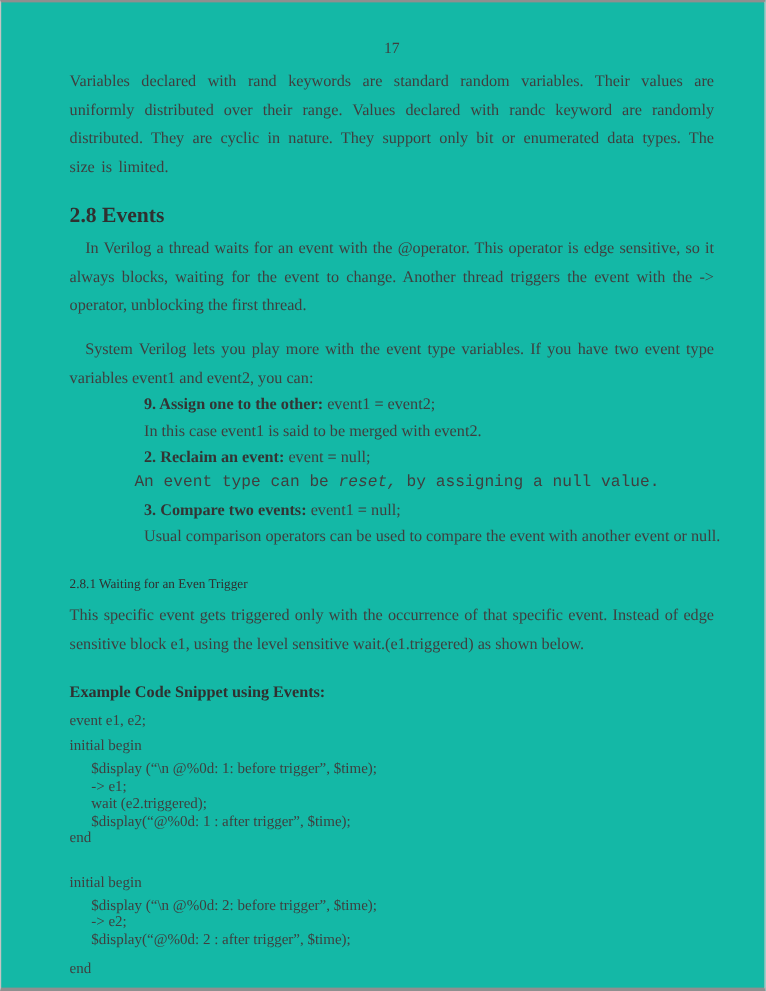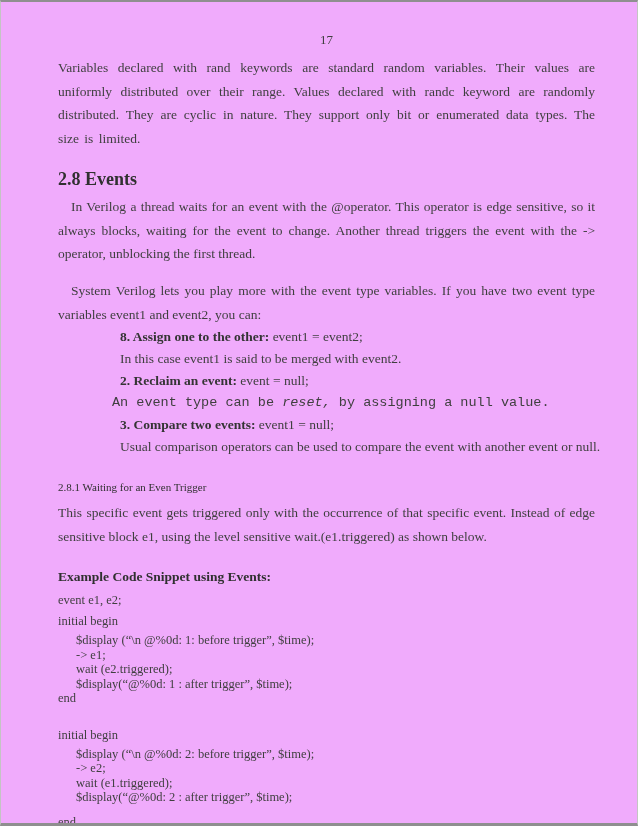"17" .page { background: #f0abfc -> #14b8a6 }
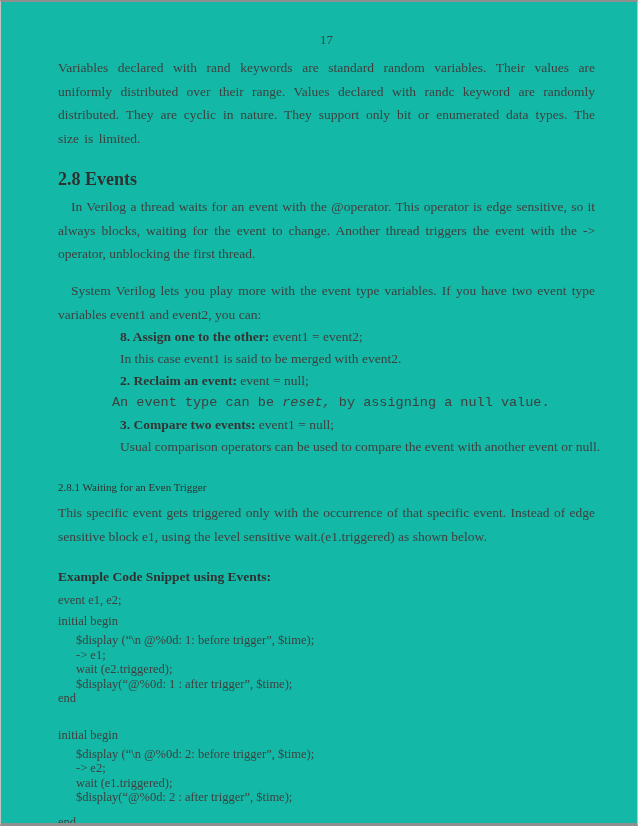"8. Assign one to the" span.lbl { text: 8 -> 9 }
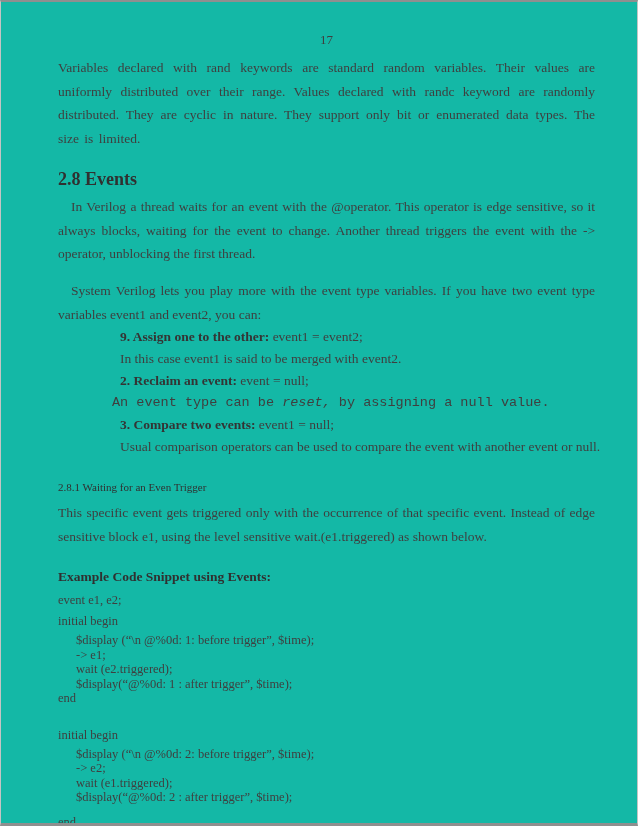"wait (e1.triggered);" div.cline { html: <div>wait (e1.triggered);</div> -> none }
